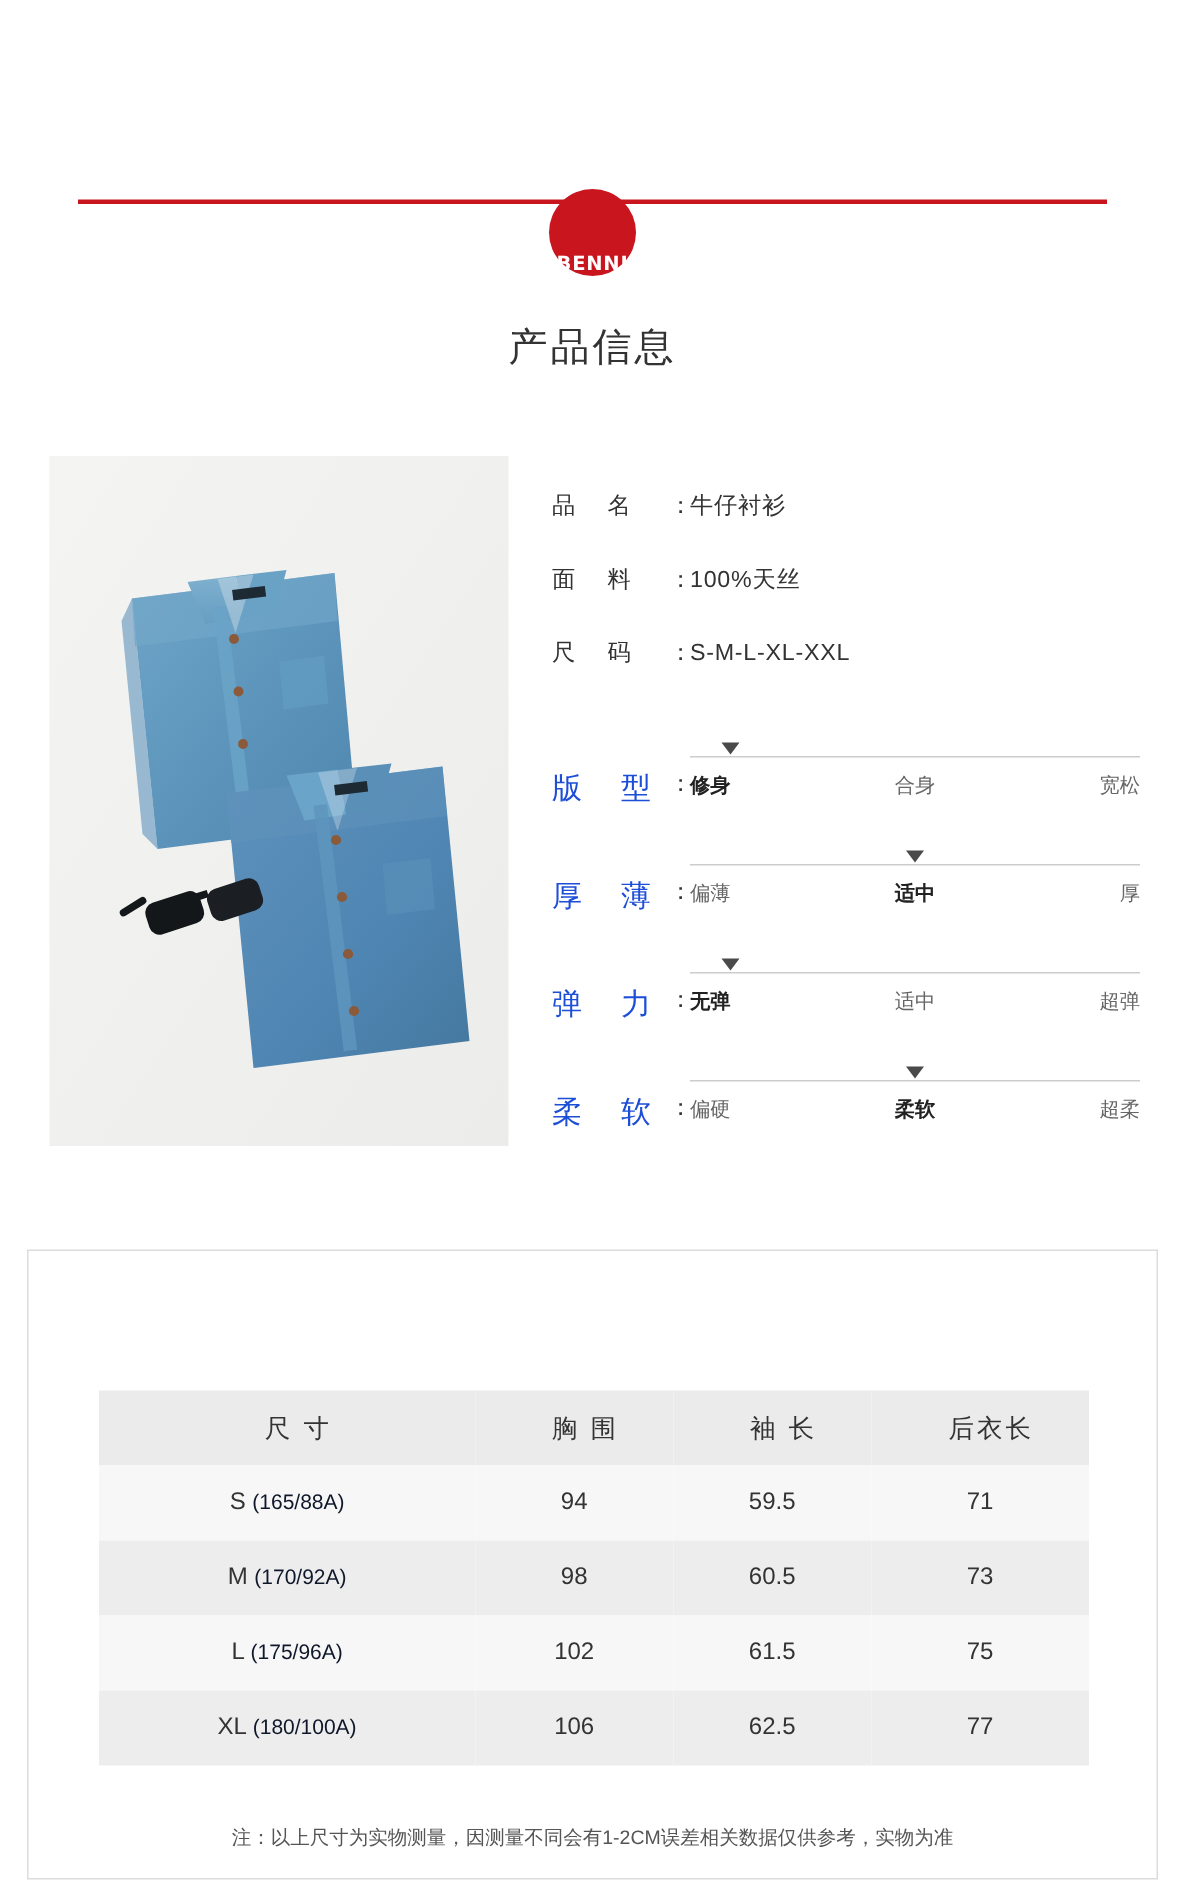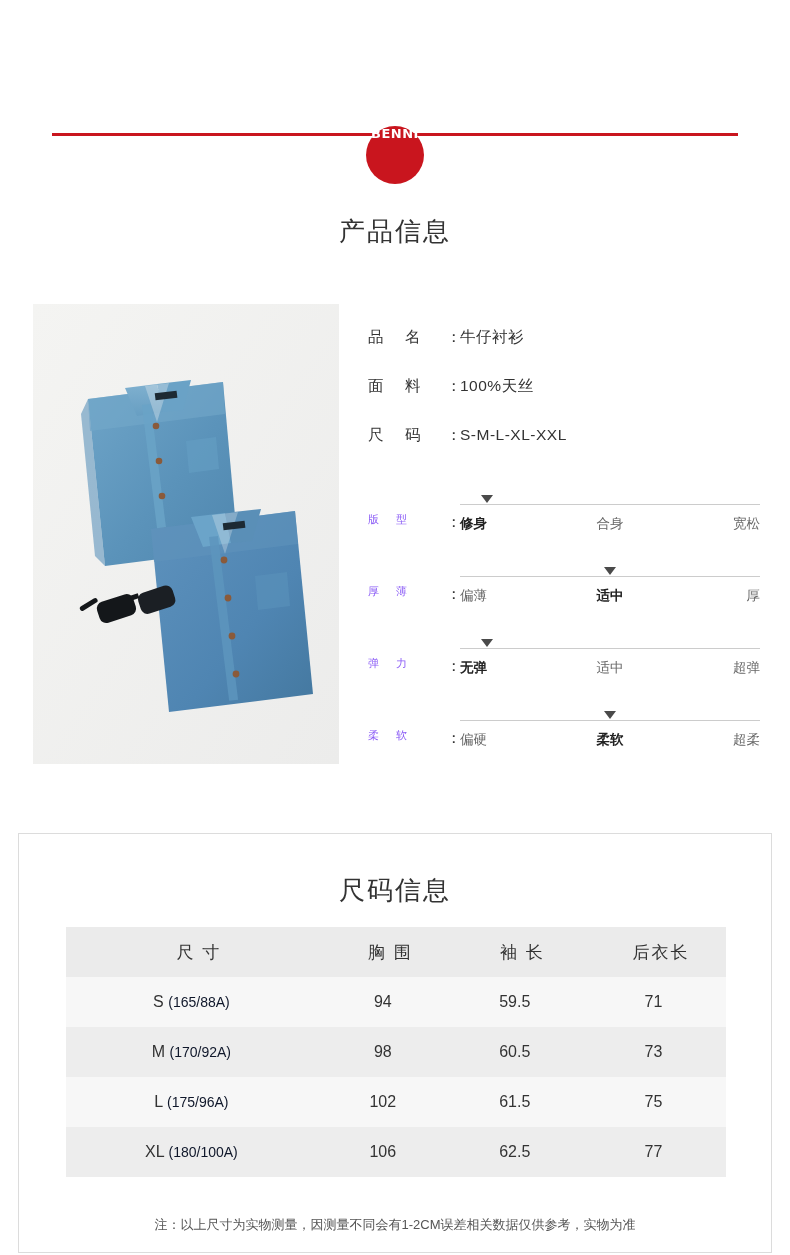"BENNI" .brand-badge { align-items: flex-start -> flex-end }
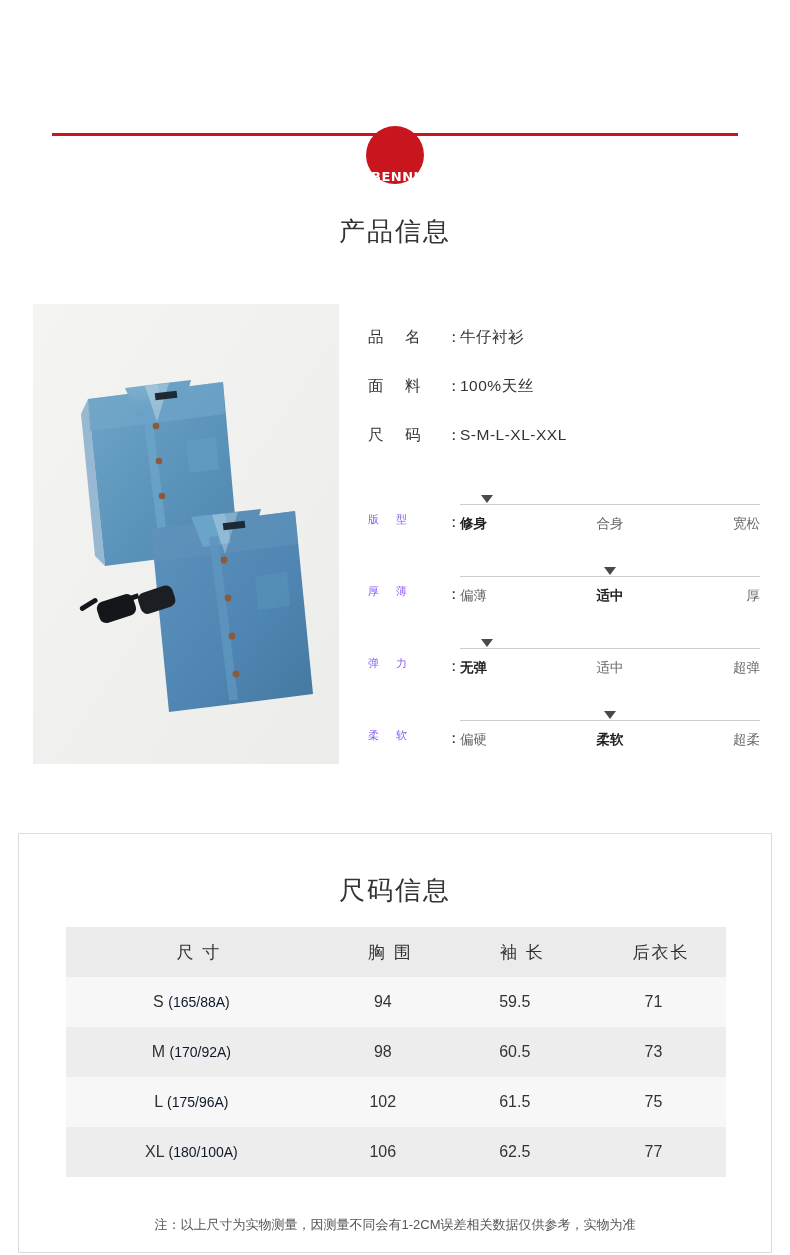"版 型" .scale-label { color: #8b5cf6 -> #1d4ed8; font-size: 11px -> 20px }
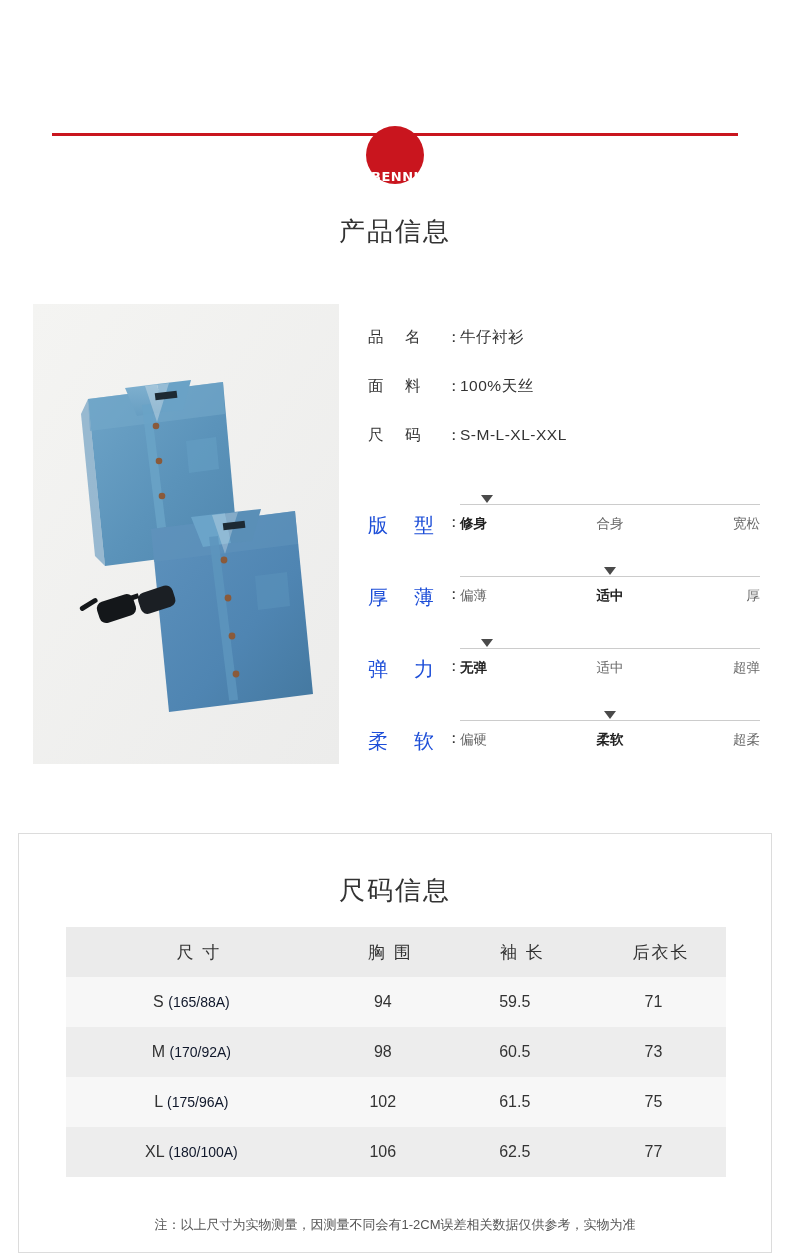"尺码信息" h2.section-title { html: <h2>尺码信息</h2> -> none }
